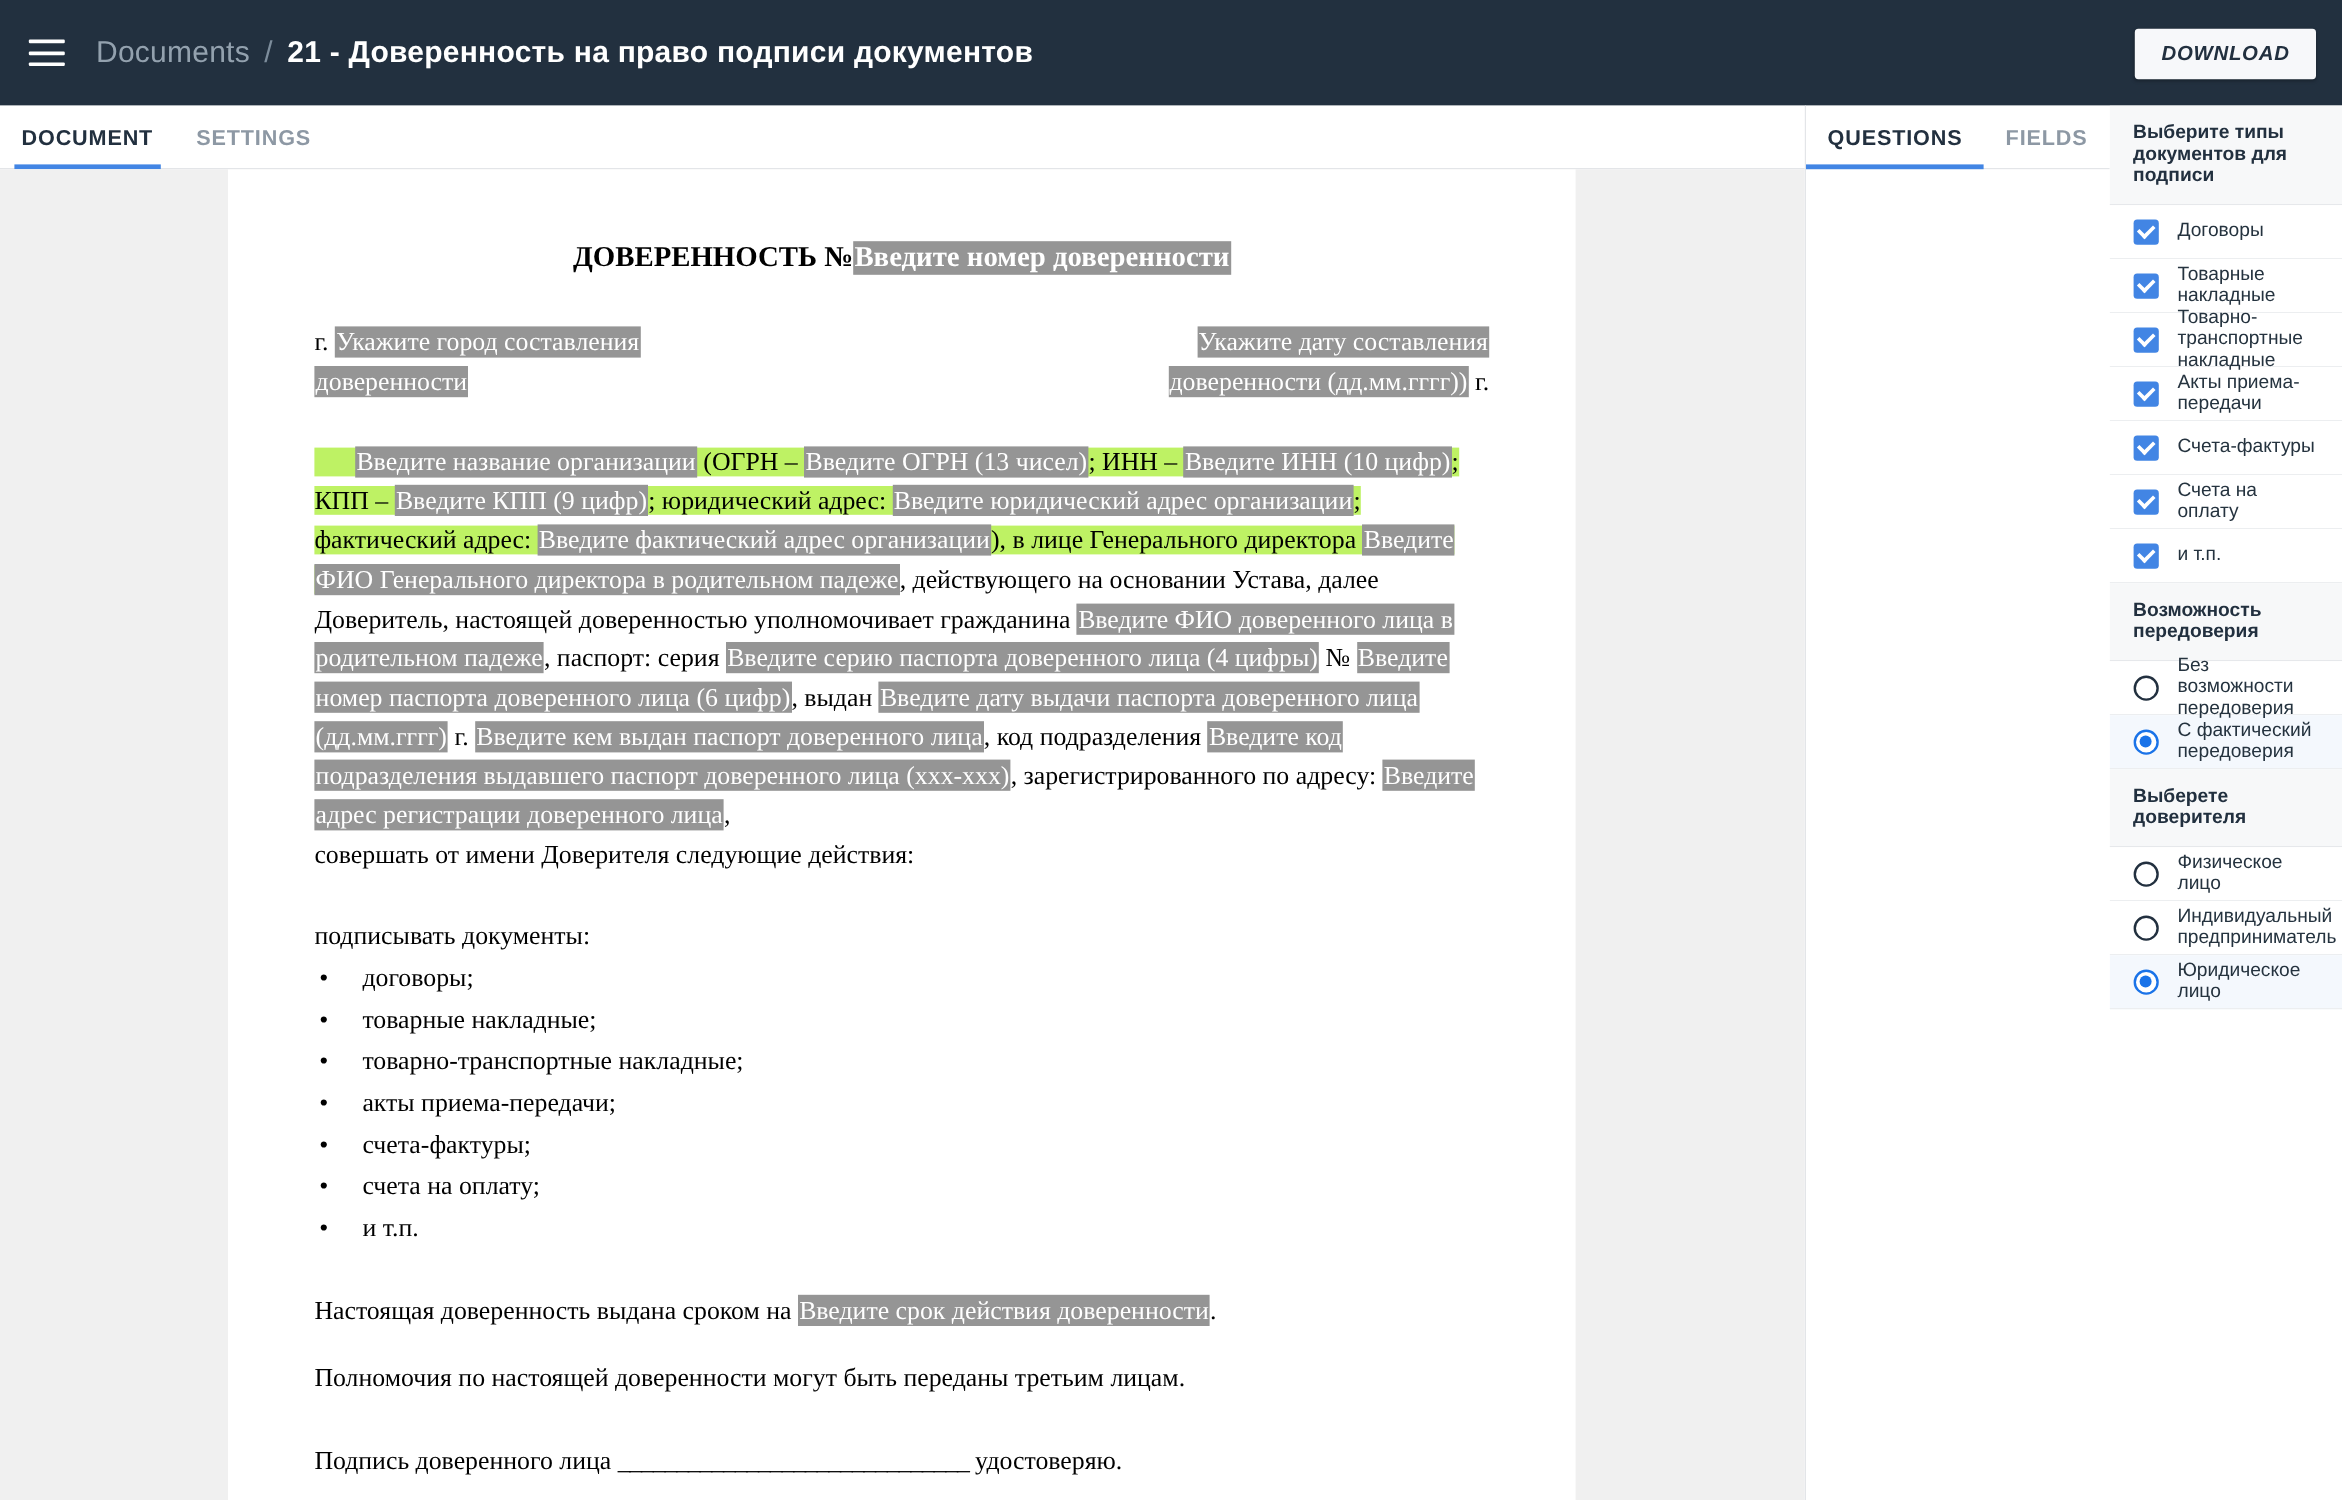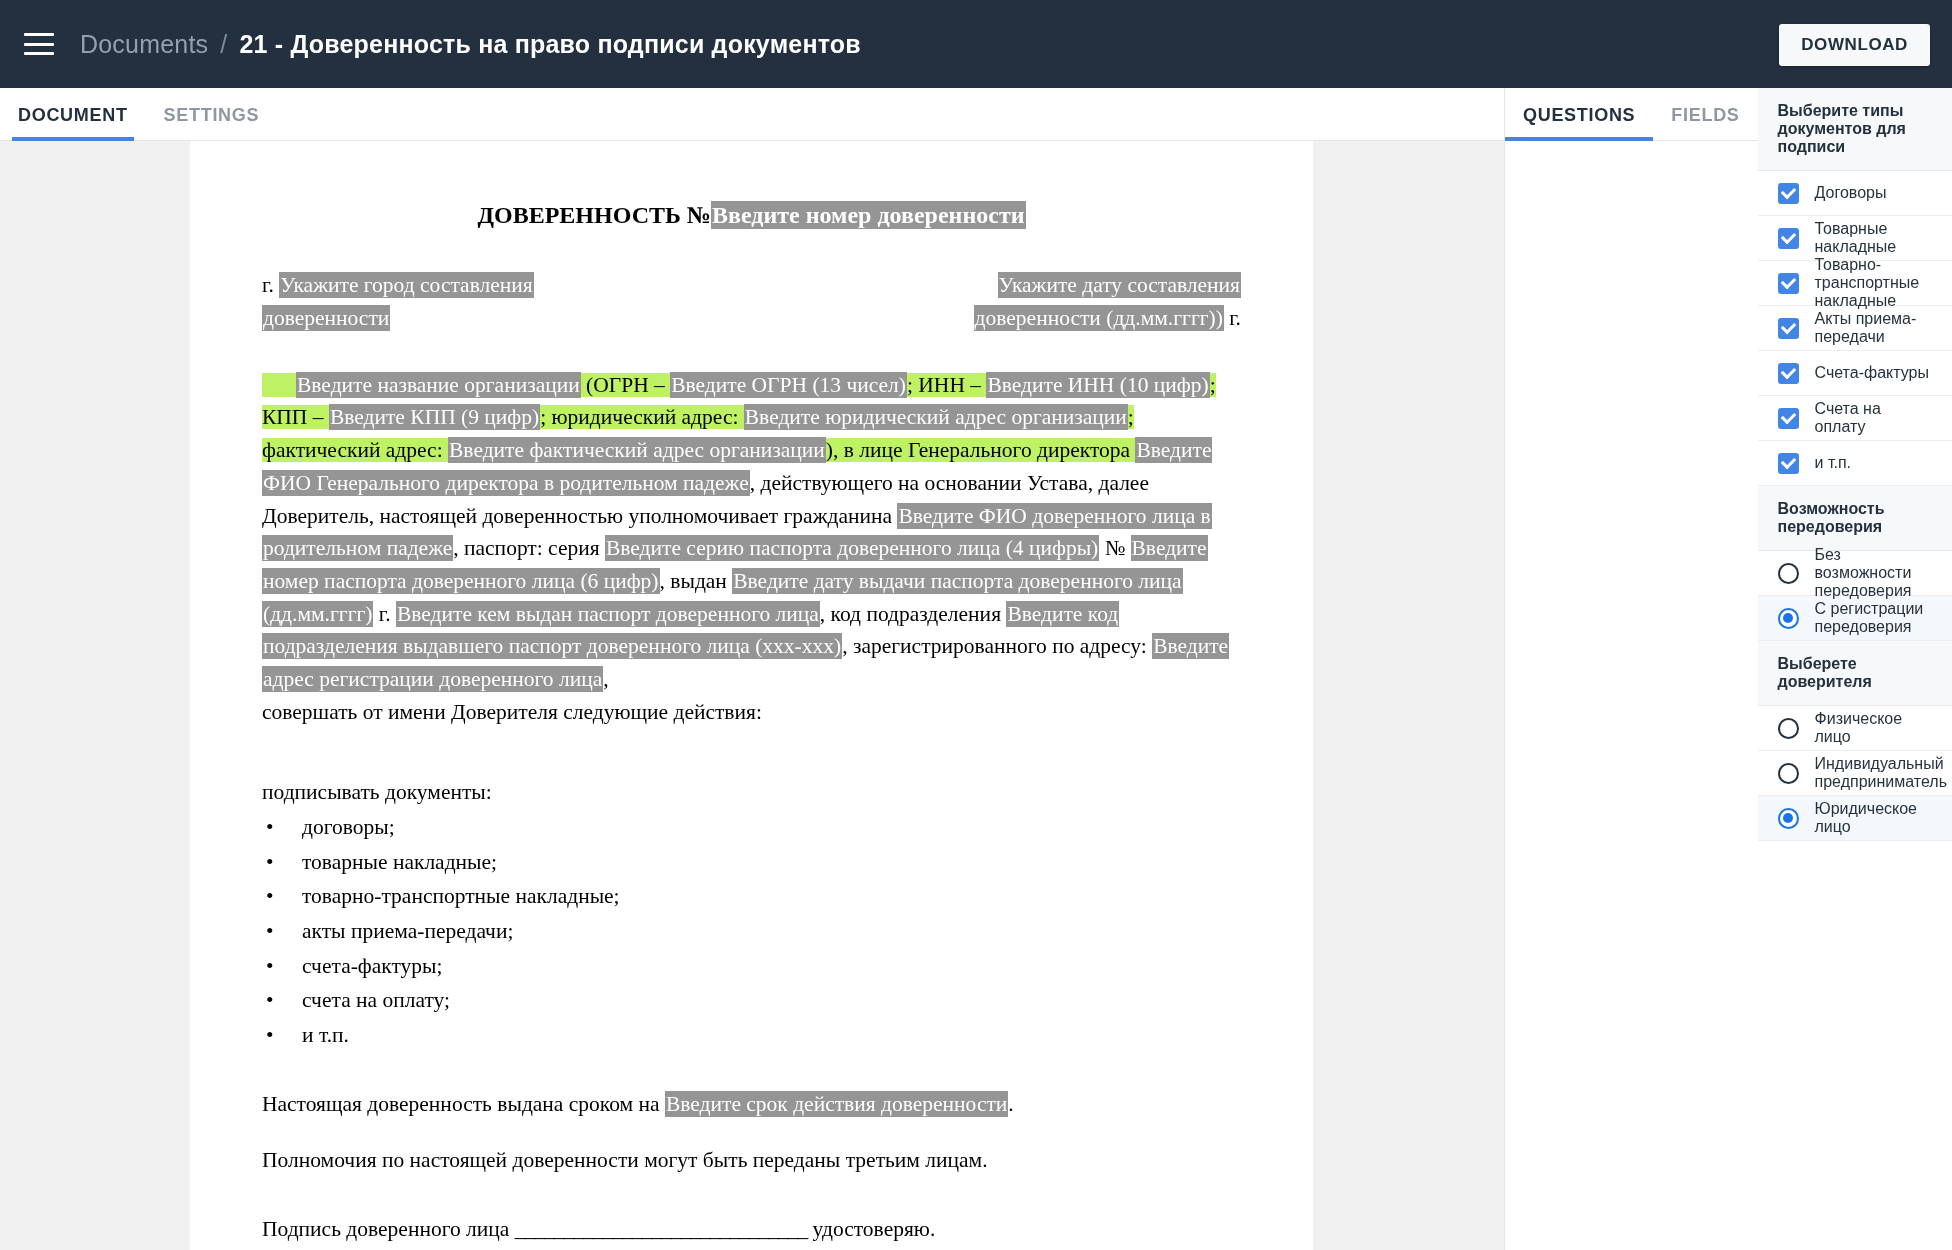"DOWNLOAD" #download-button { font-style: none -> italic }
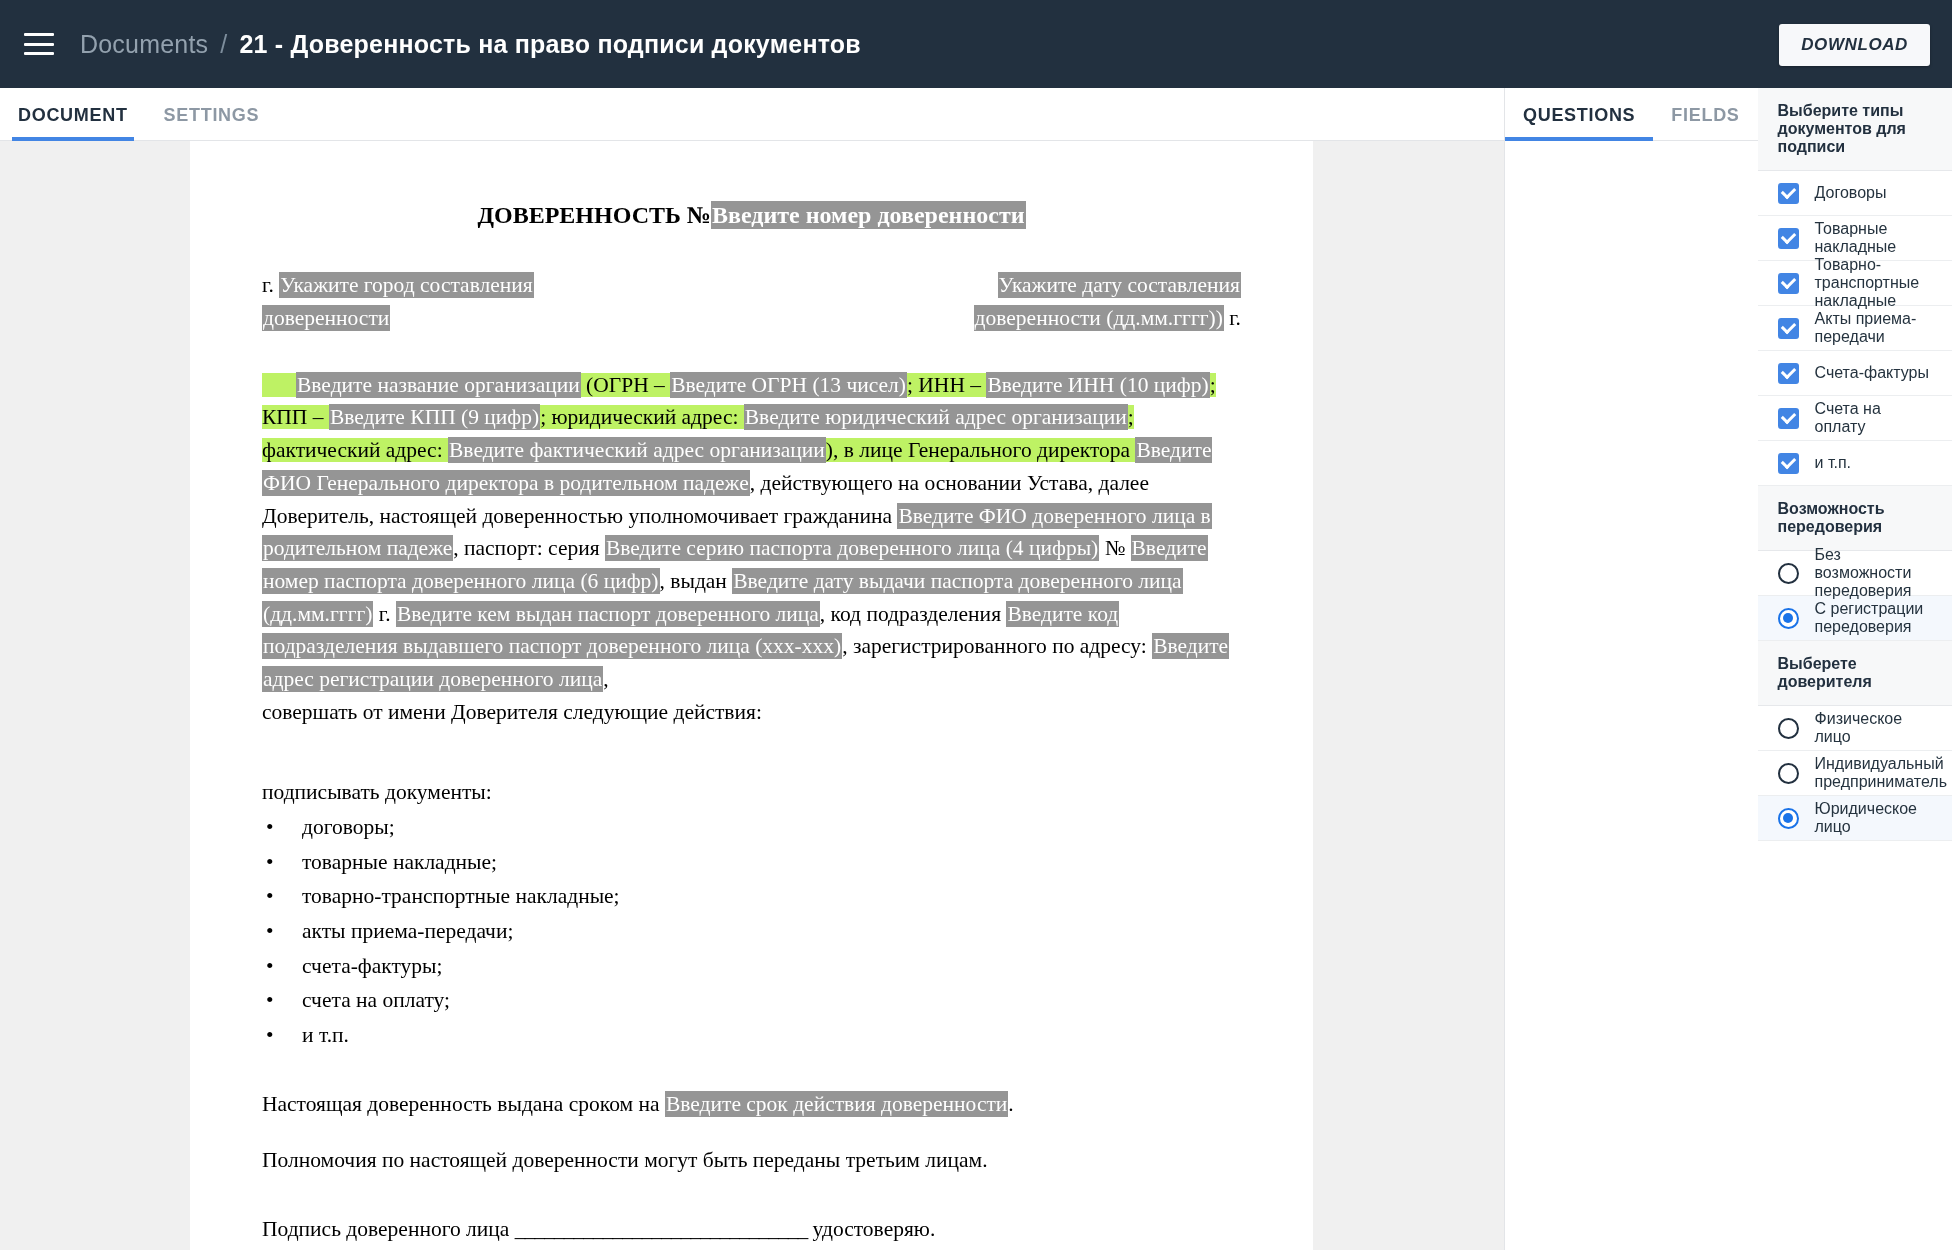"С регистрации передоверия" span.option-label { text: регистрации -> фактический }
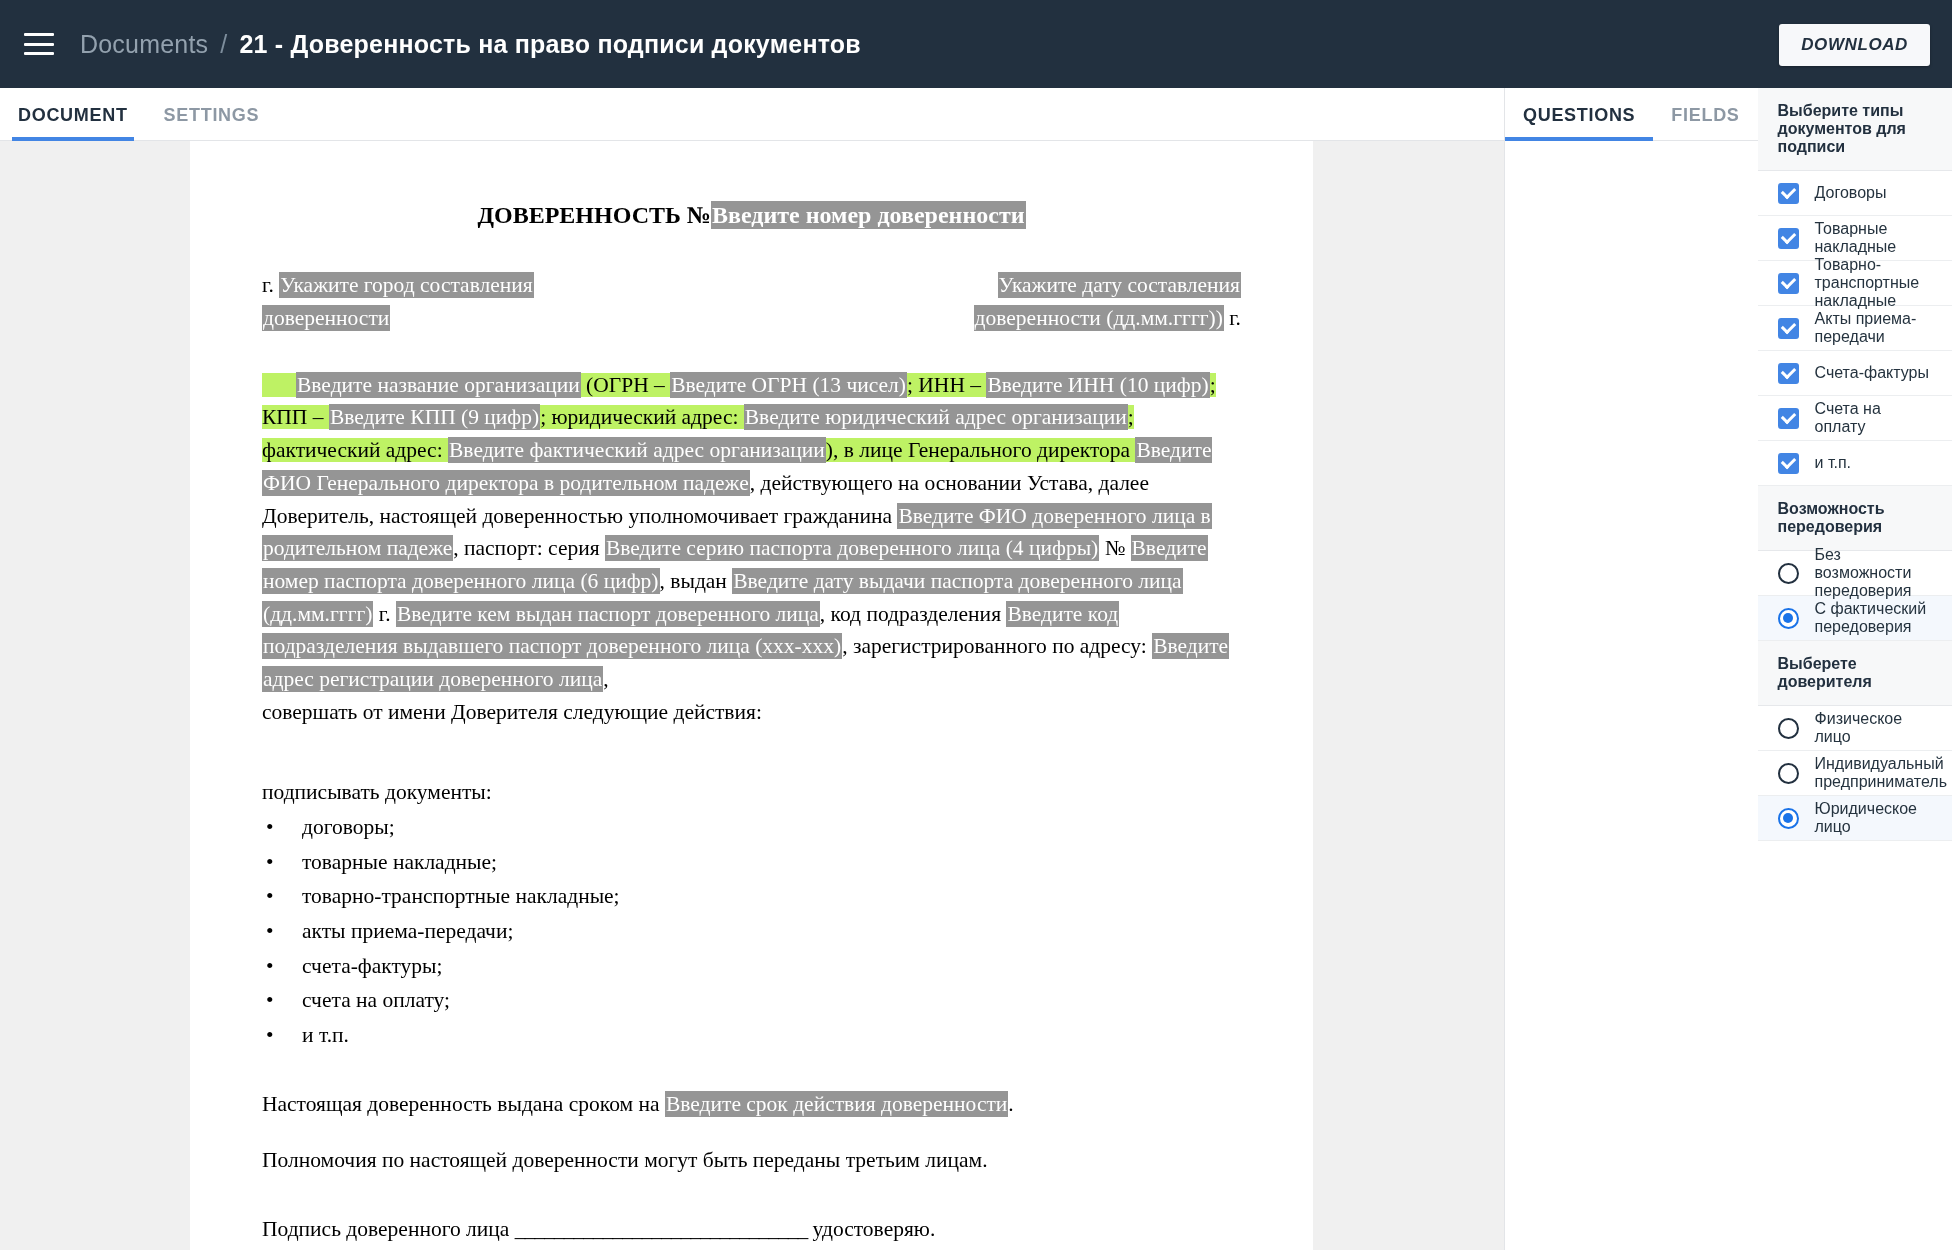"подписывать документы:" #sublist-head { margin-top: 48px -> 36px }
